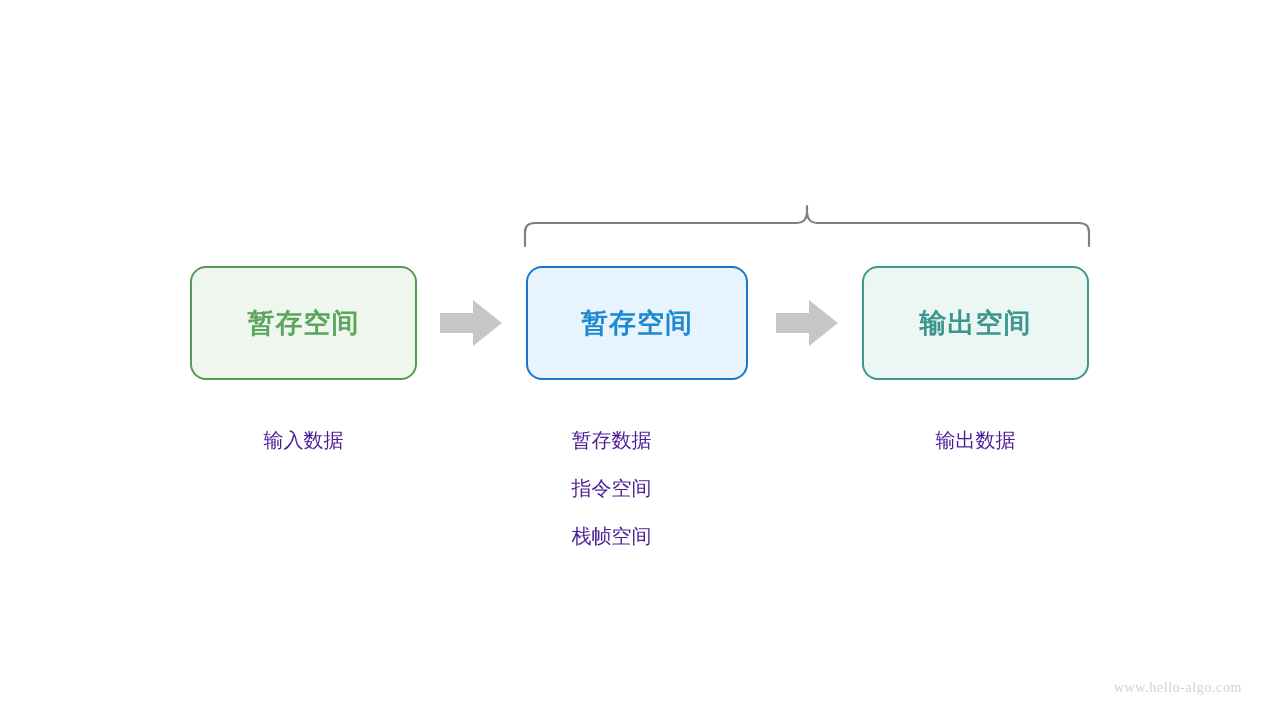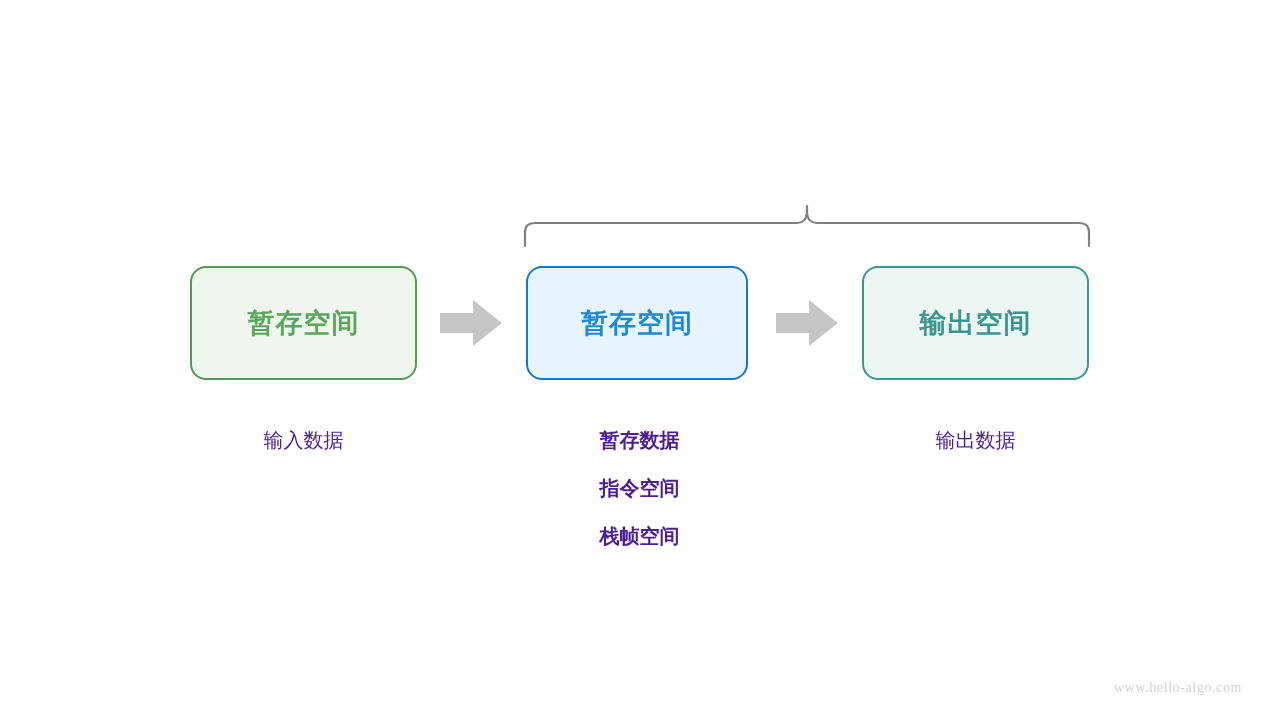"暂存数据" .cap-temp { font-weight: bold -> none; left: 526px -> 498px }
